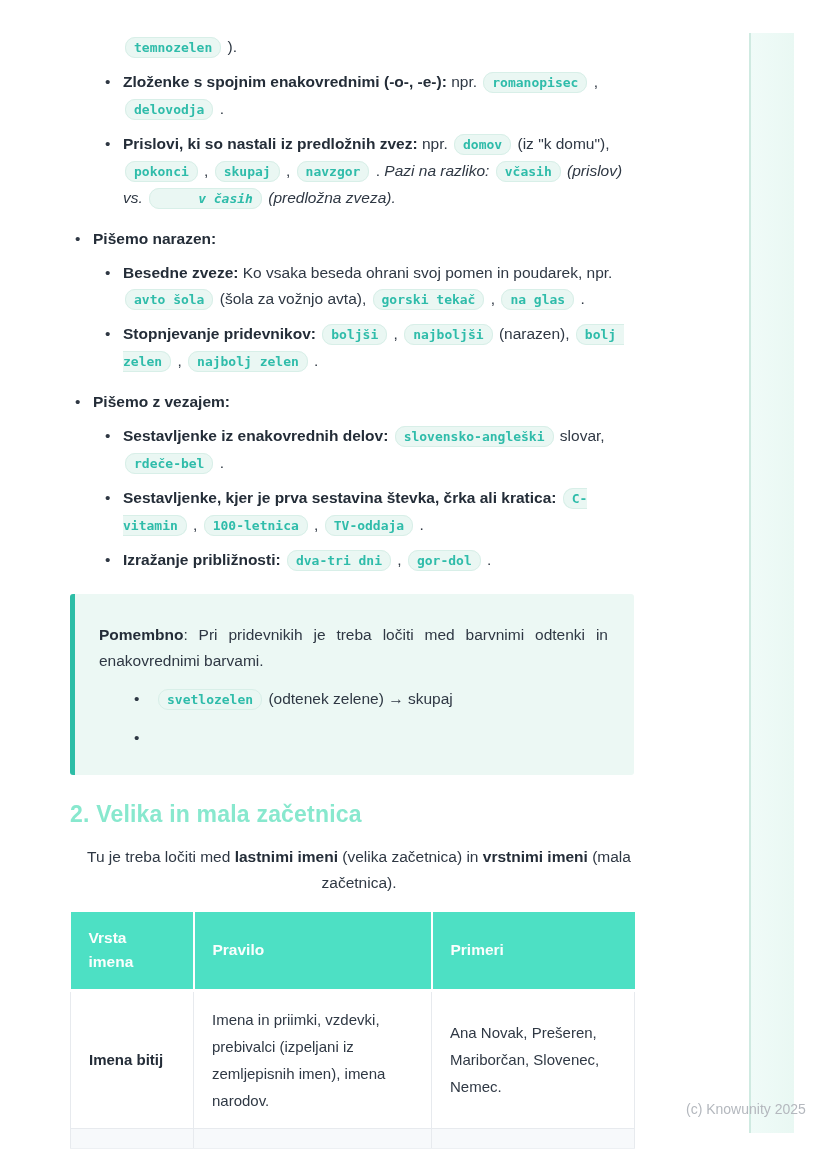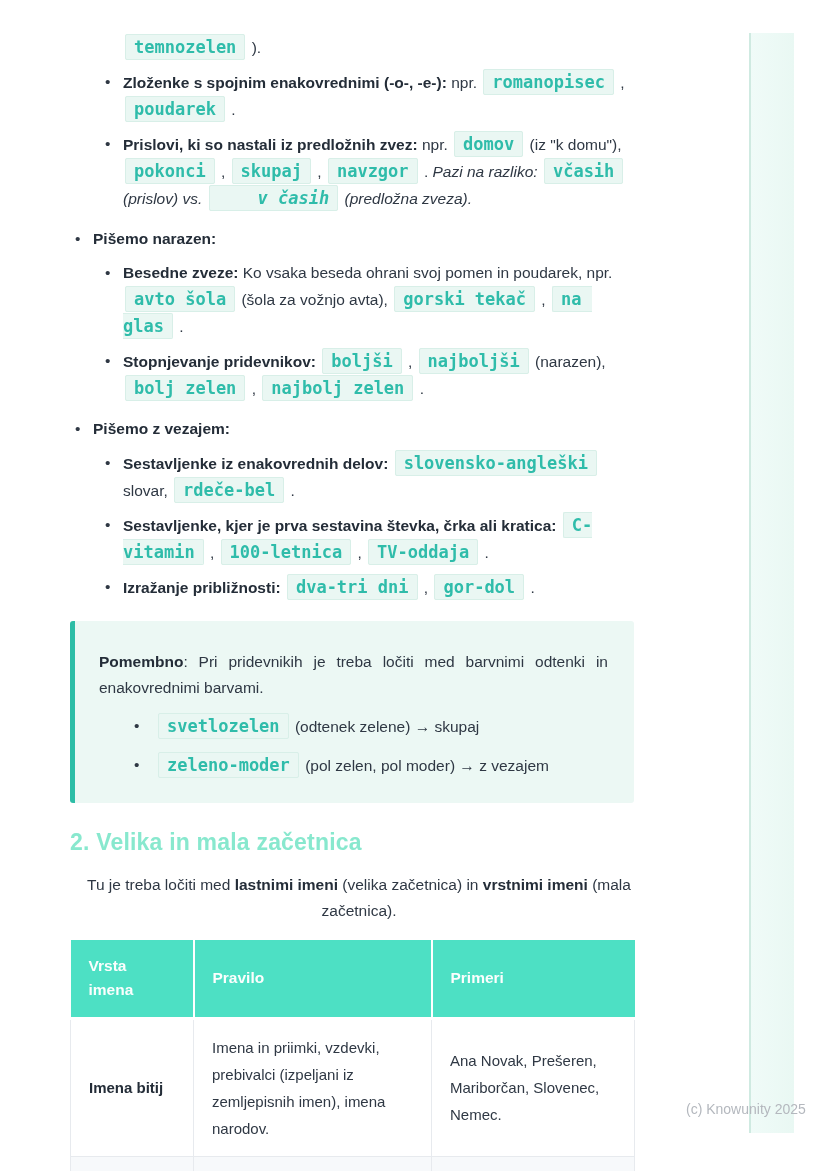"temnozelen" .chip { border-radius: 2px -> 10px; font-size: 17px -> 13px }
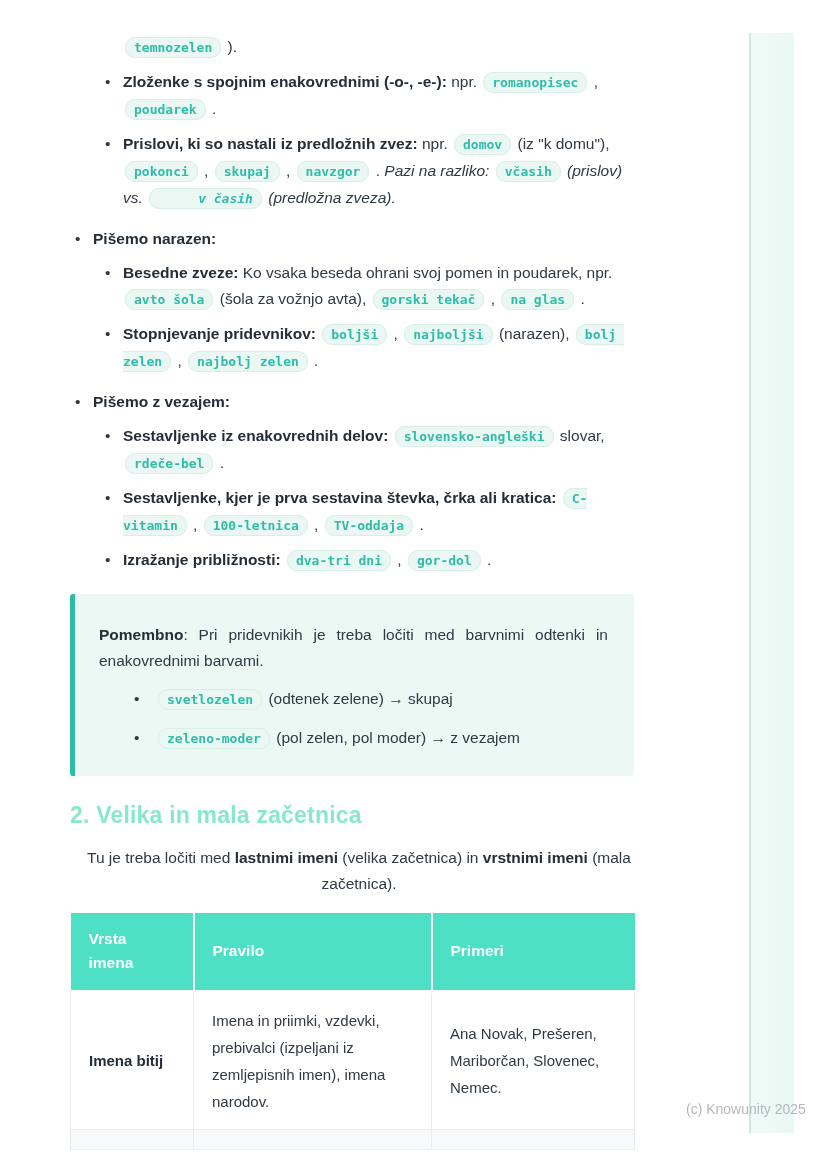"poudarek" span.chip { text: poudarek -> delovodja }
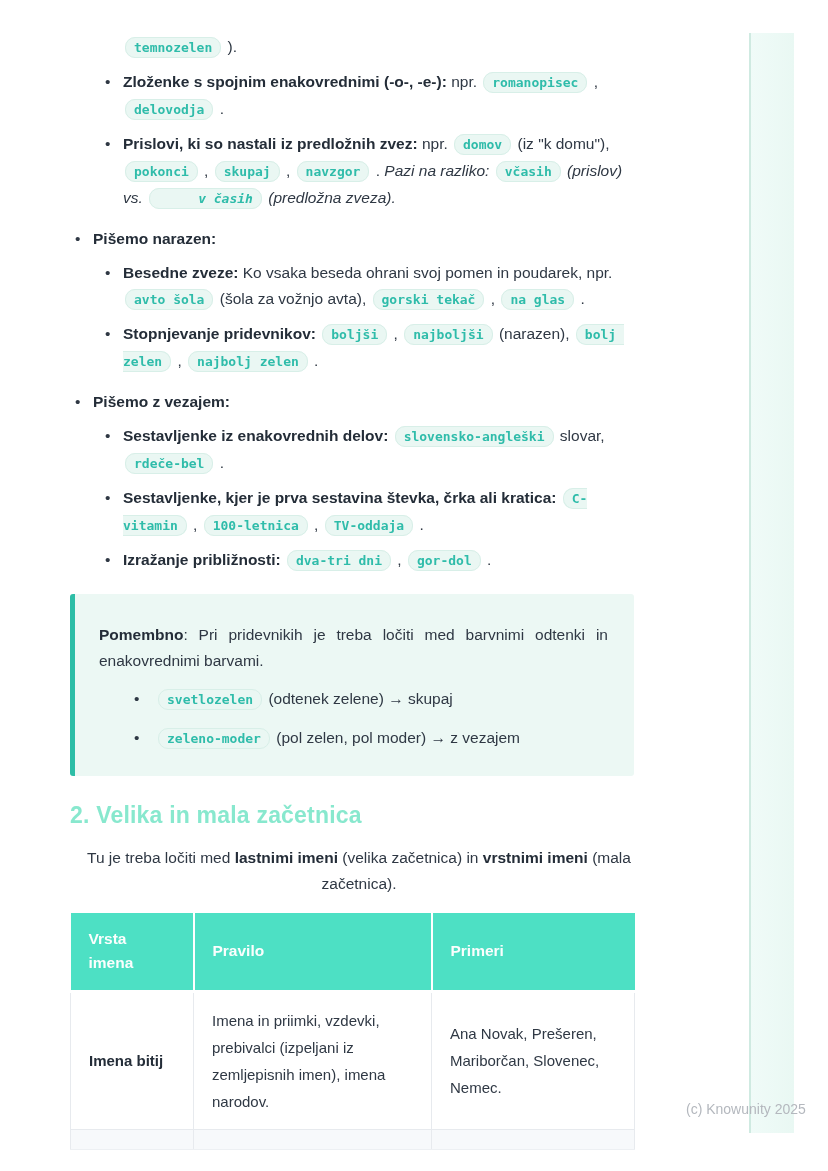"zeleno-moder (pol zelen, pol moder)" span.li-content { html: <span><span>zeleno-moder</span><span> (pol zelen, pol moder) → z vezajem</span></span> -> none }
